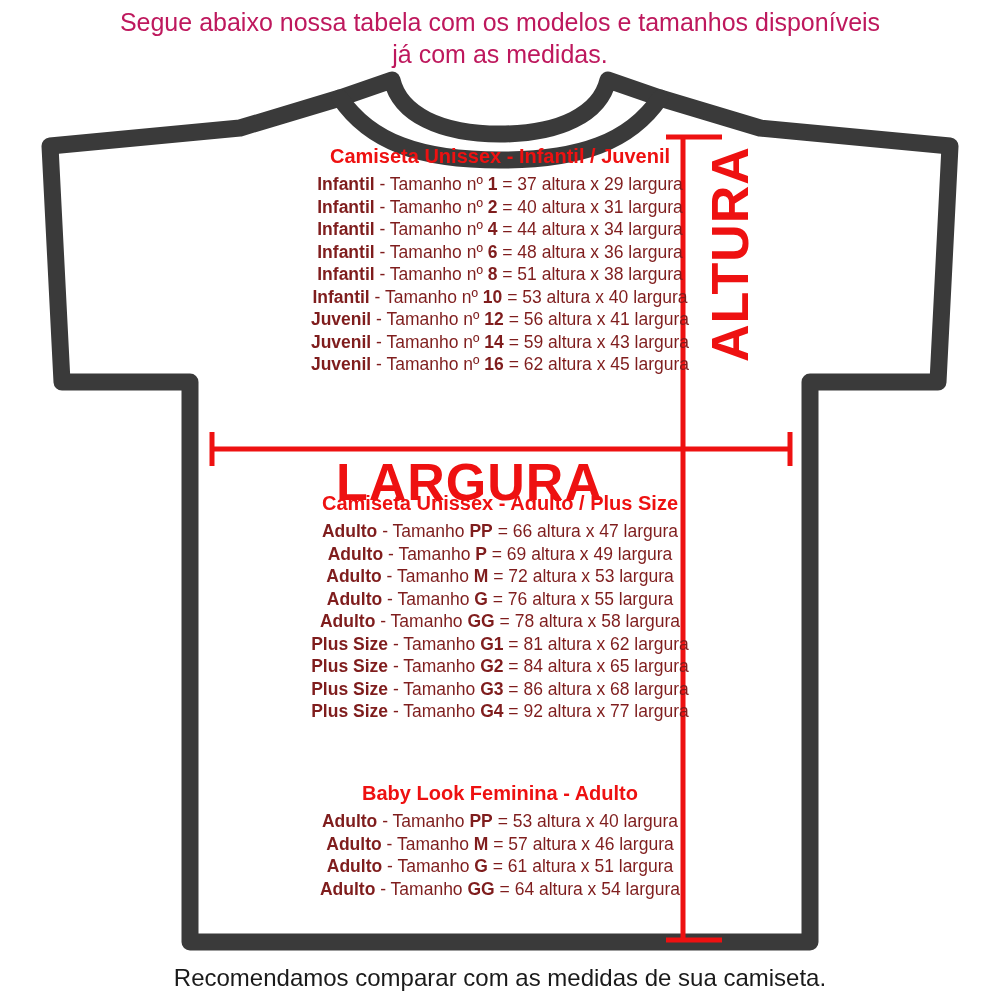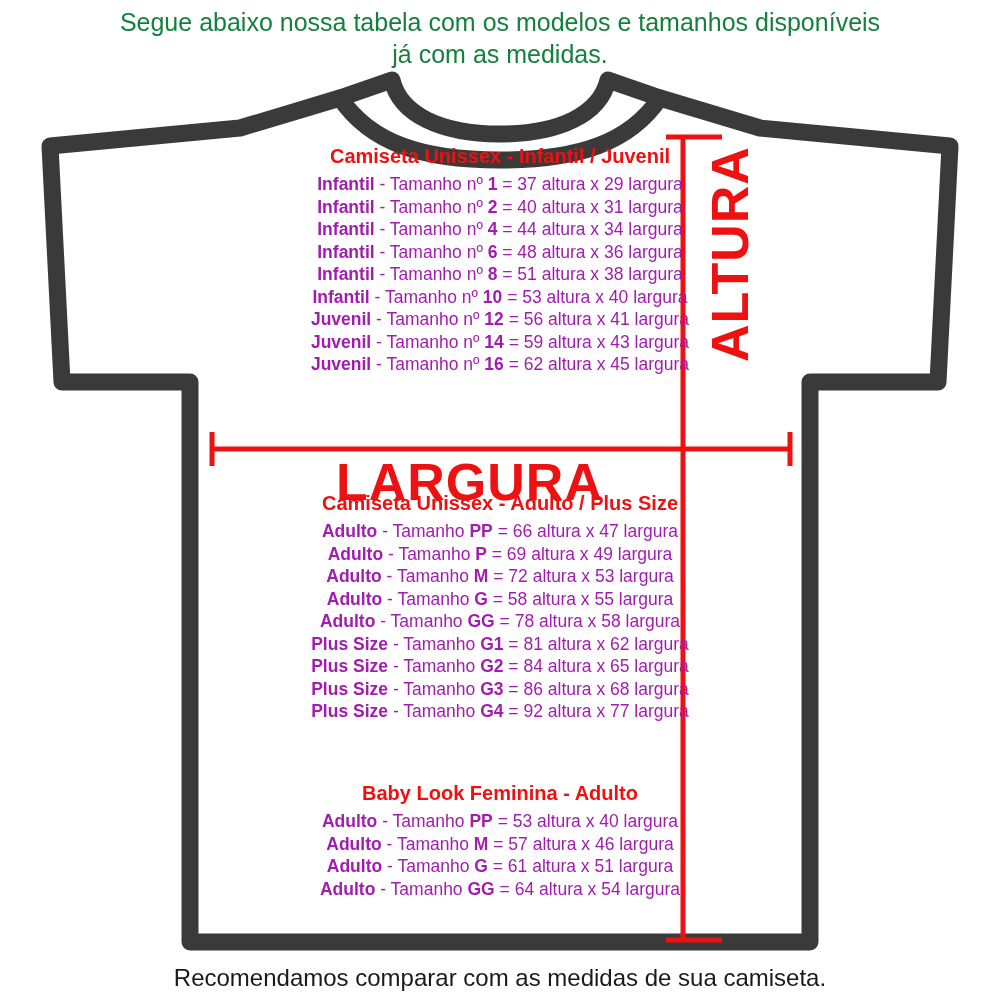"Segue abaixo nossa tabela com" .header { color: #15803d -> #be185d }
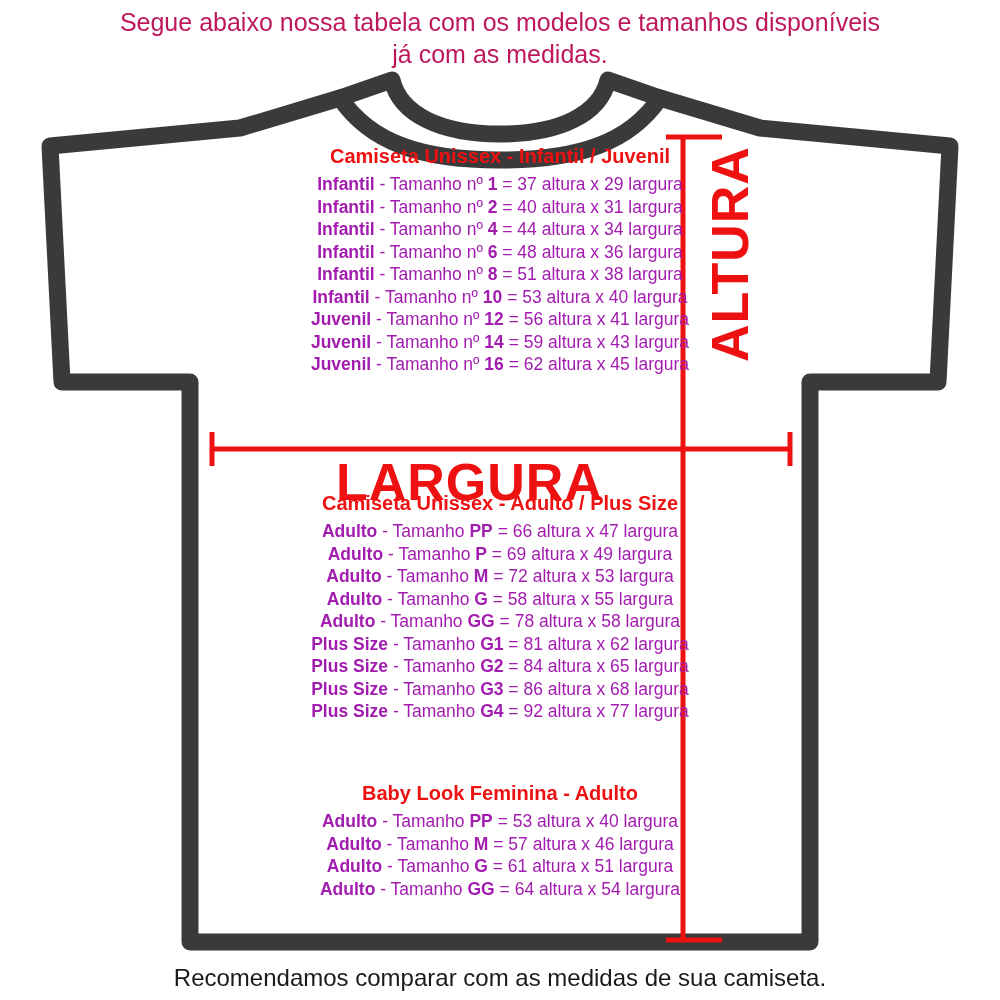"Infantil - Tamanho nº 1" .row { color: #a21caf -> #7f1d1d }
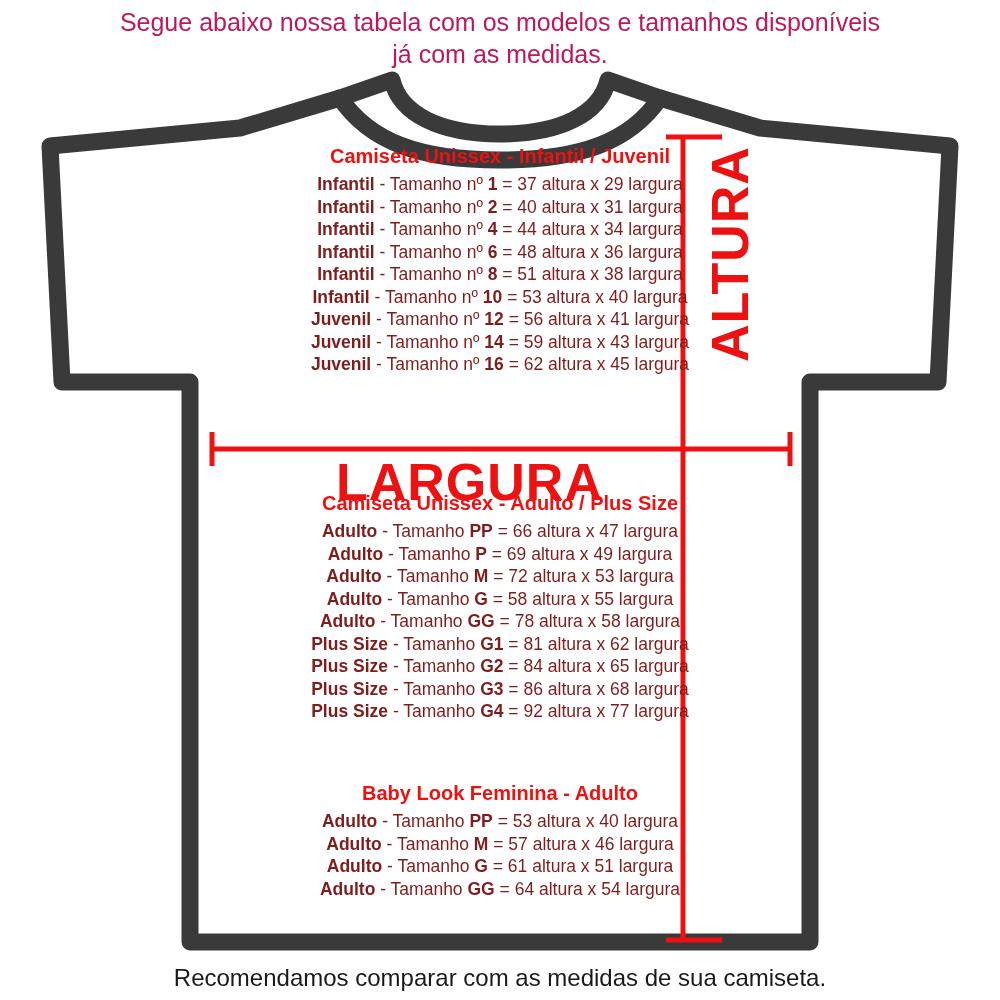"= 58 altura x 55" span { text: 58 -> 76 }
